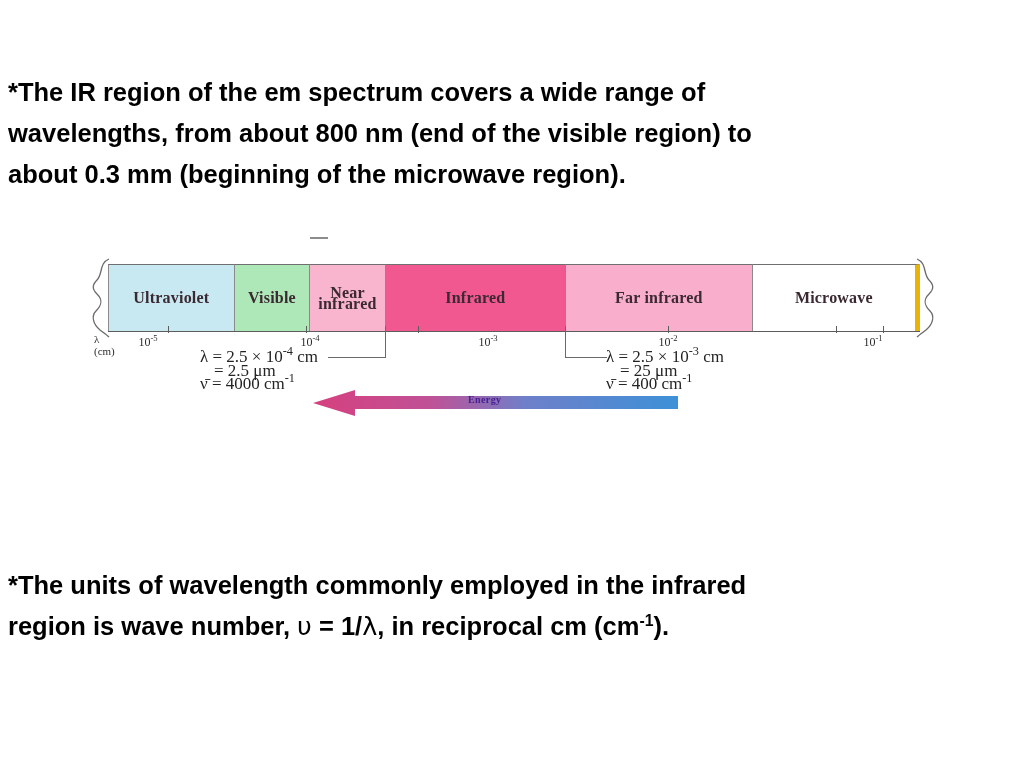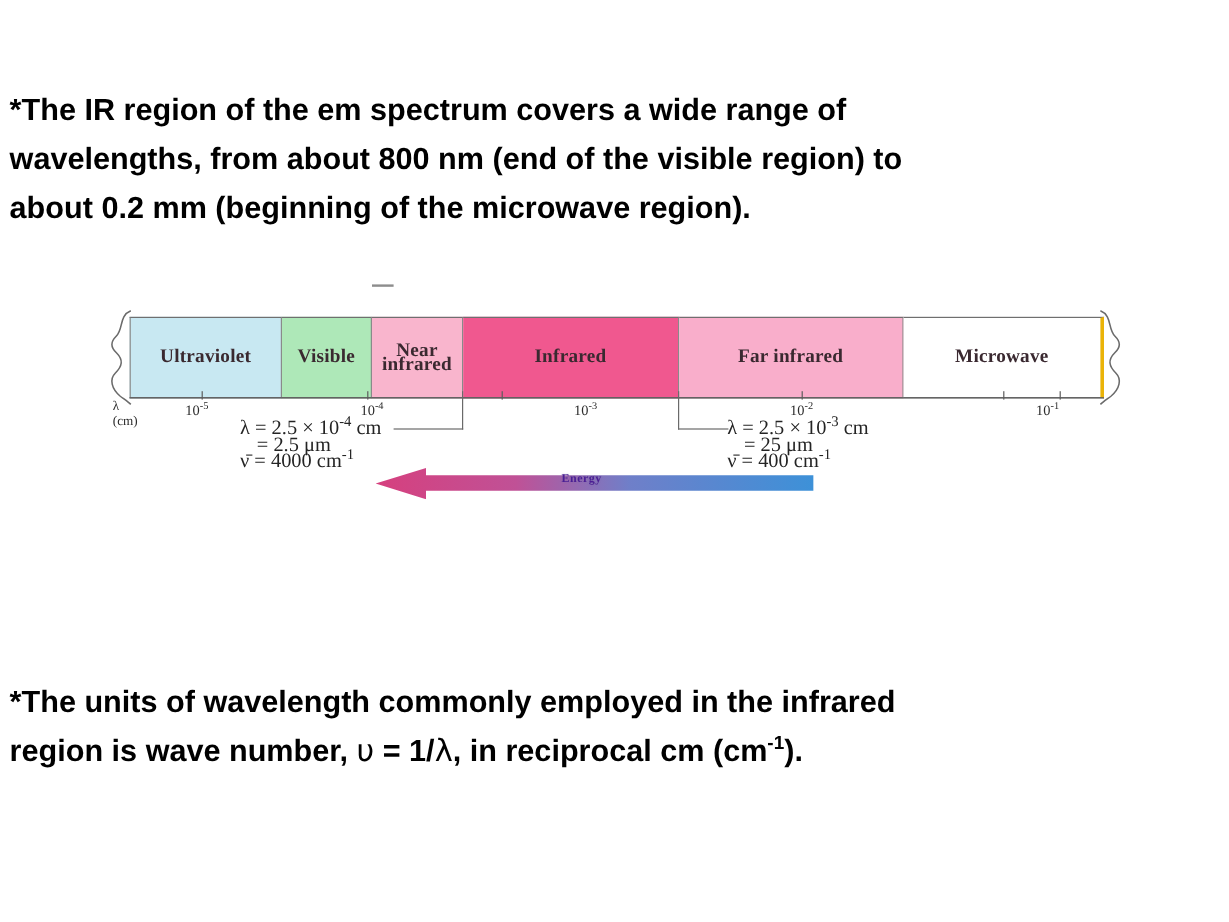"about 0.2 mm (beginning of" div.lastline { text: 0.2 -> 0.3 }
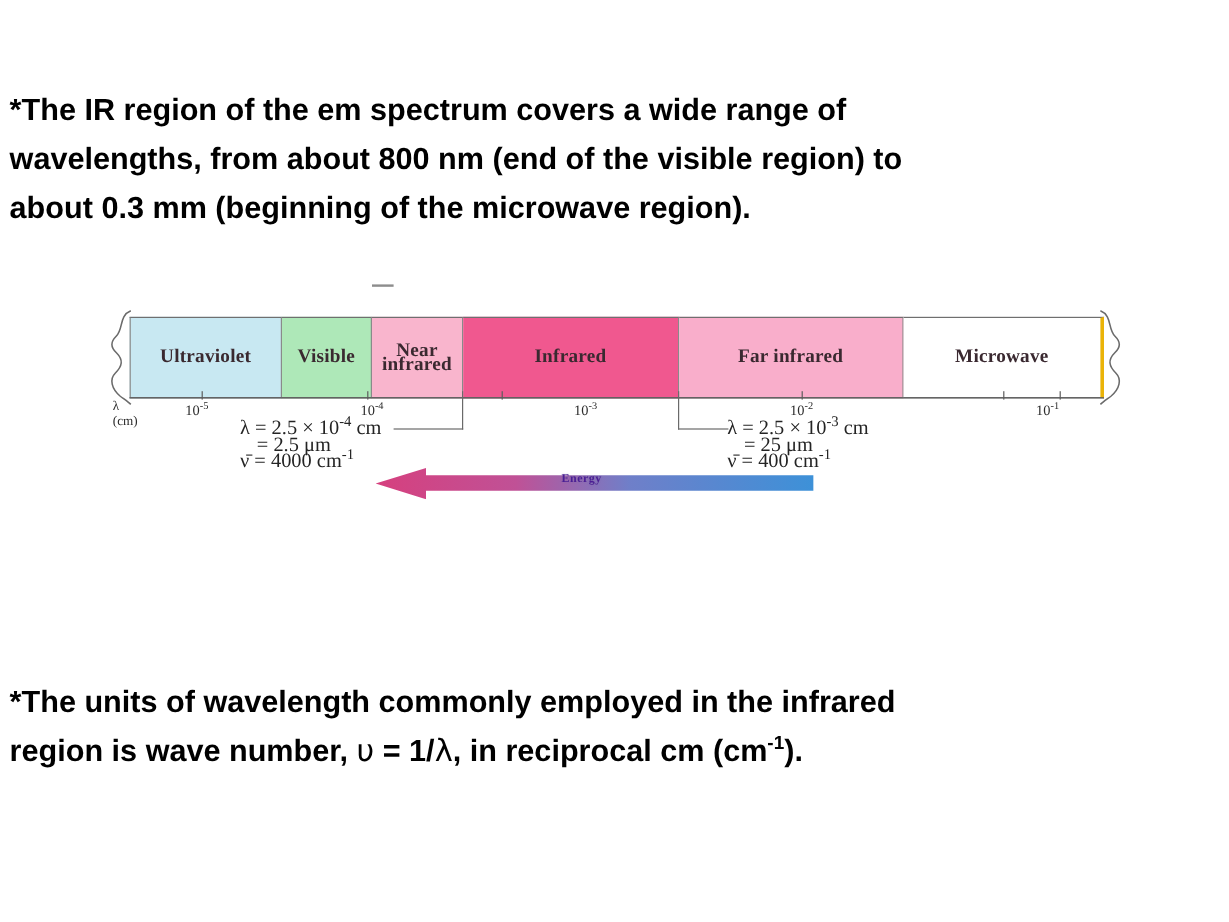"Microwave" .band:last-child { border-right: 3px solid #eab308 -> 5px solid #eab308 }
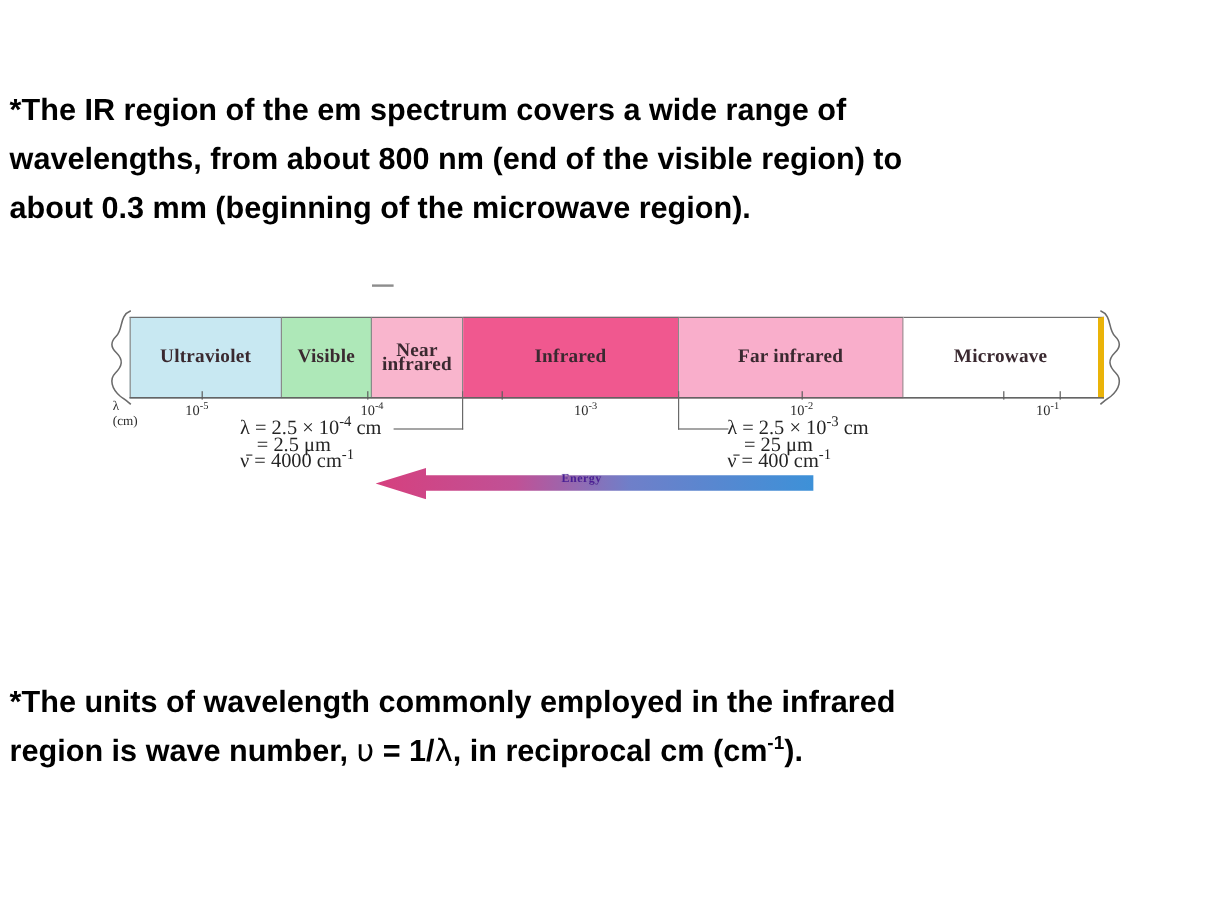"10-5" div.tick-label { left: 76px -> 60px }
